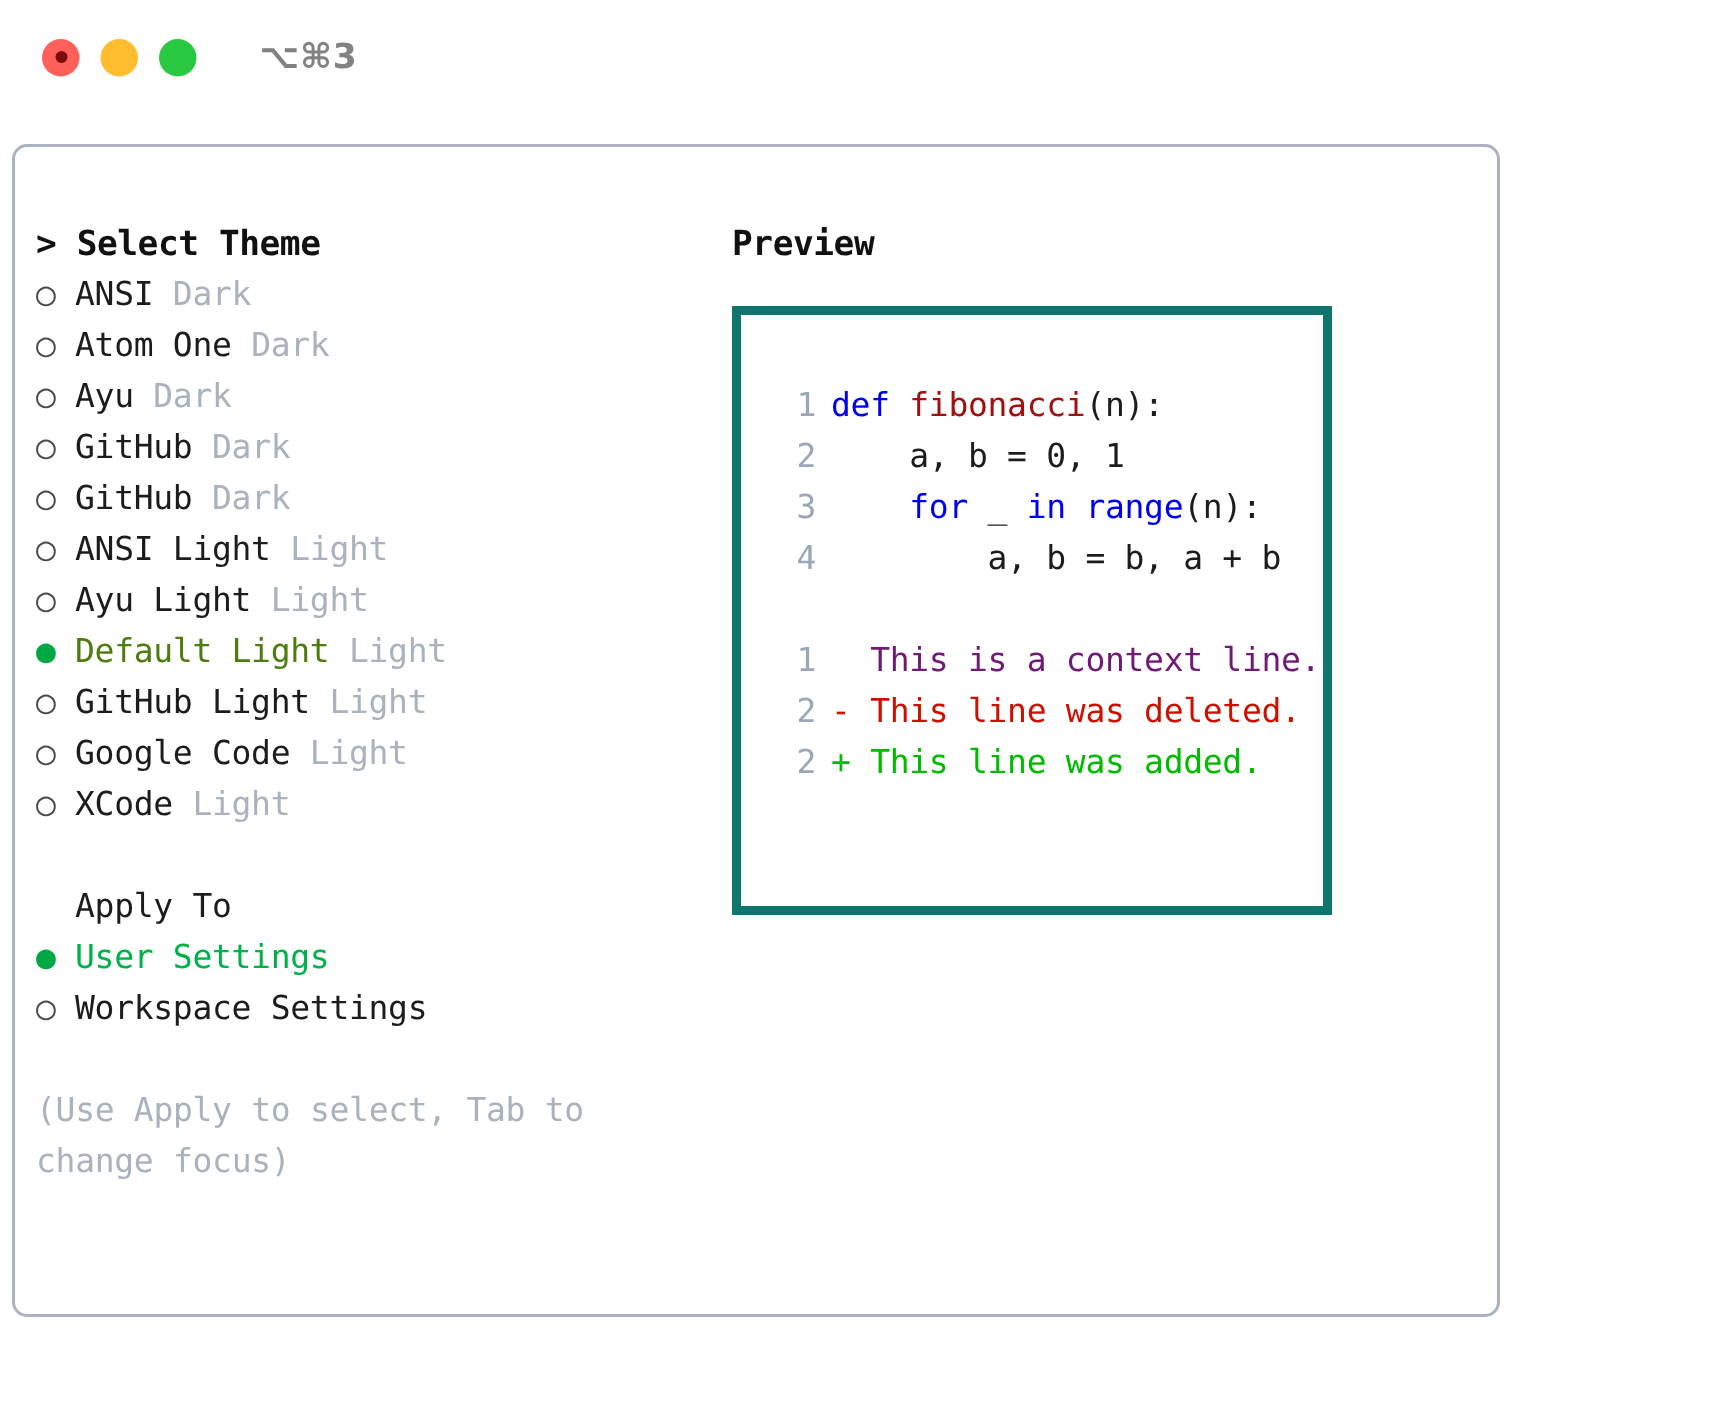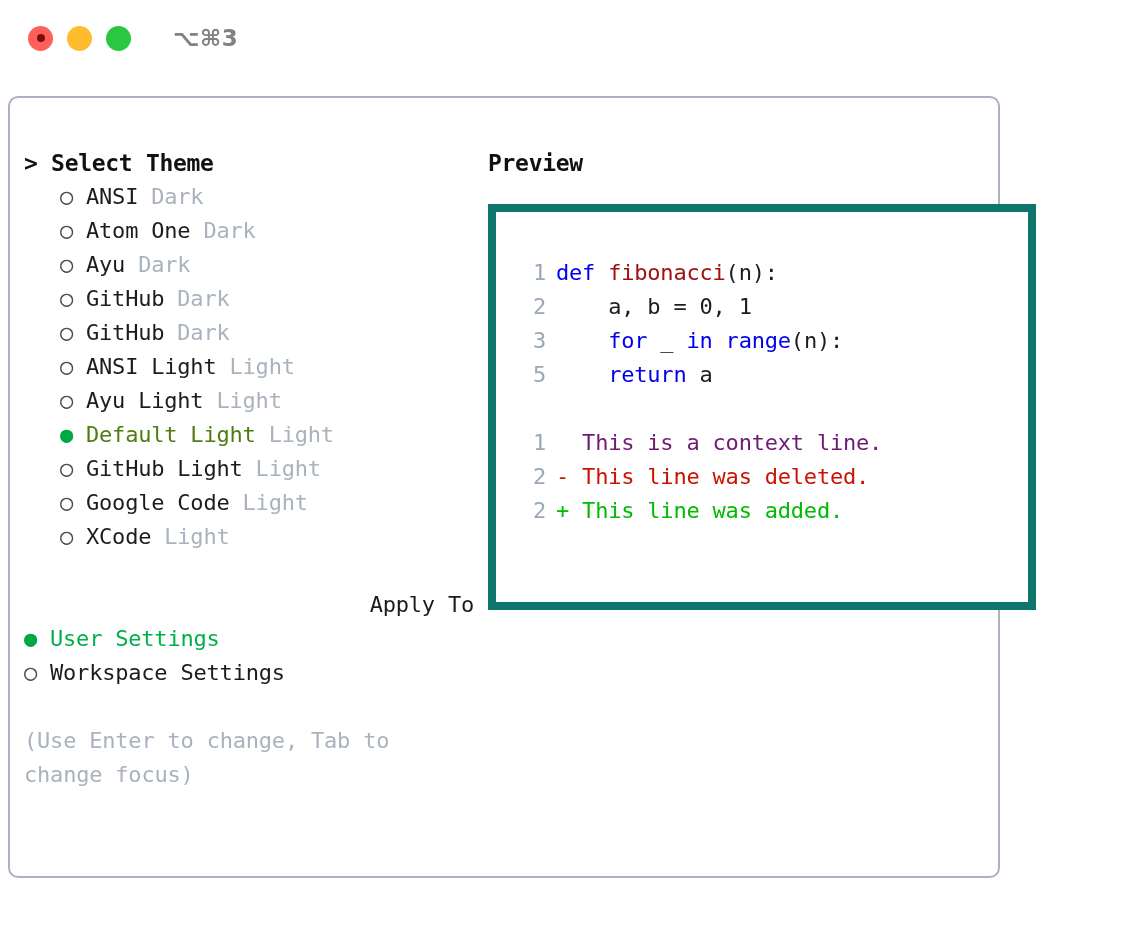"○ ANSI Dark" #theme-list { margin-left: 36px -> none }
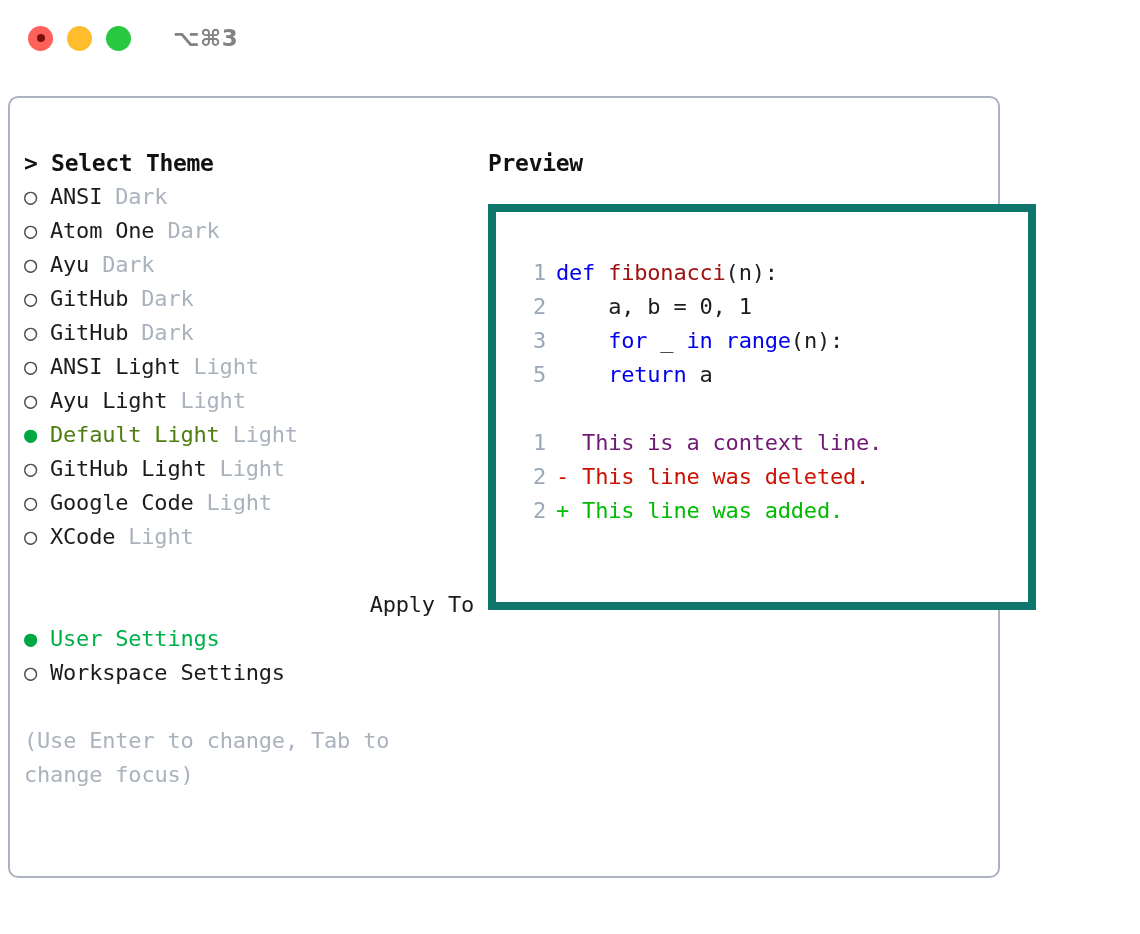"1 def fibonacci(n):" #preview-box { border: 8px solid #0f766e -> 6px solid #0f766e; width: 548px -> 400px }
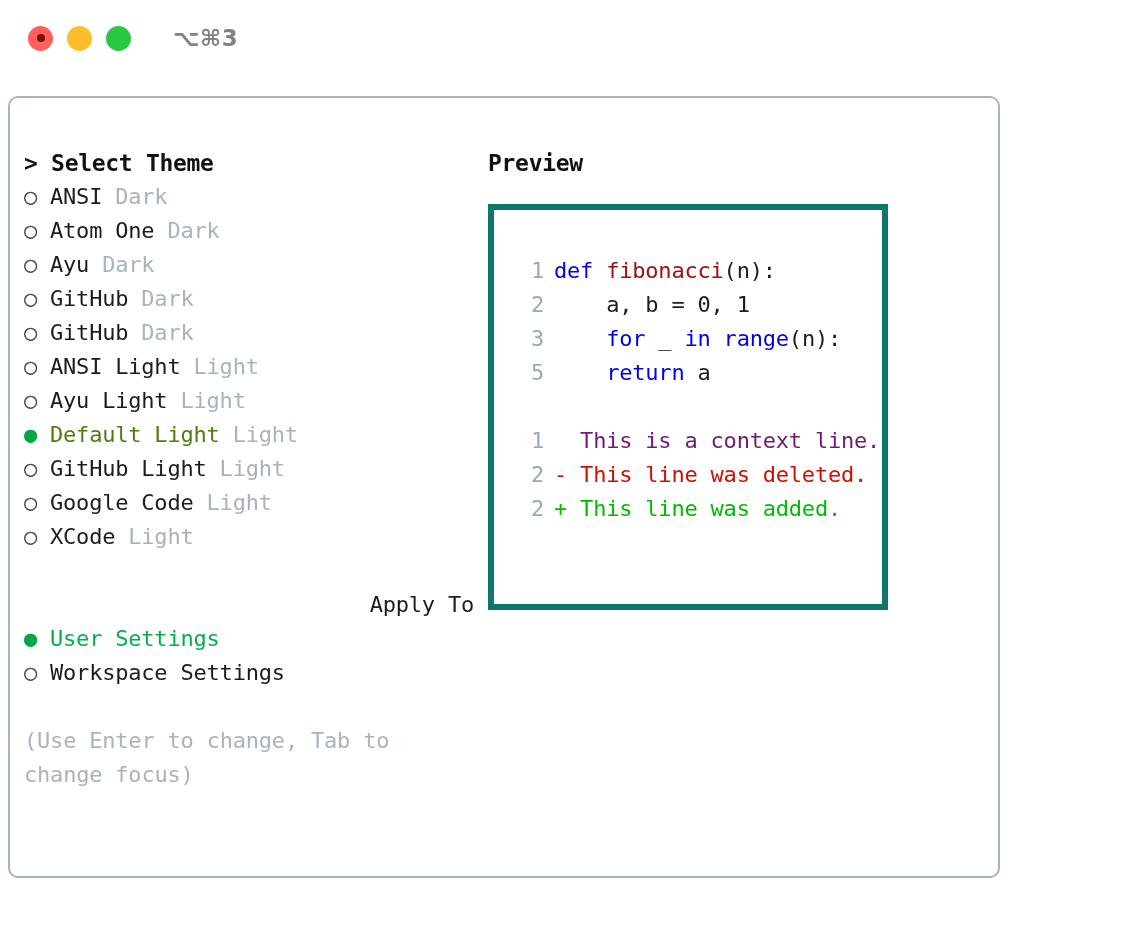"4 a, b = b," div.code-line { html: none -> <div><span>4</span><span> a, b = b, a + b</span></div> }
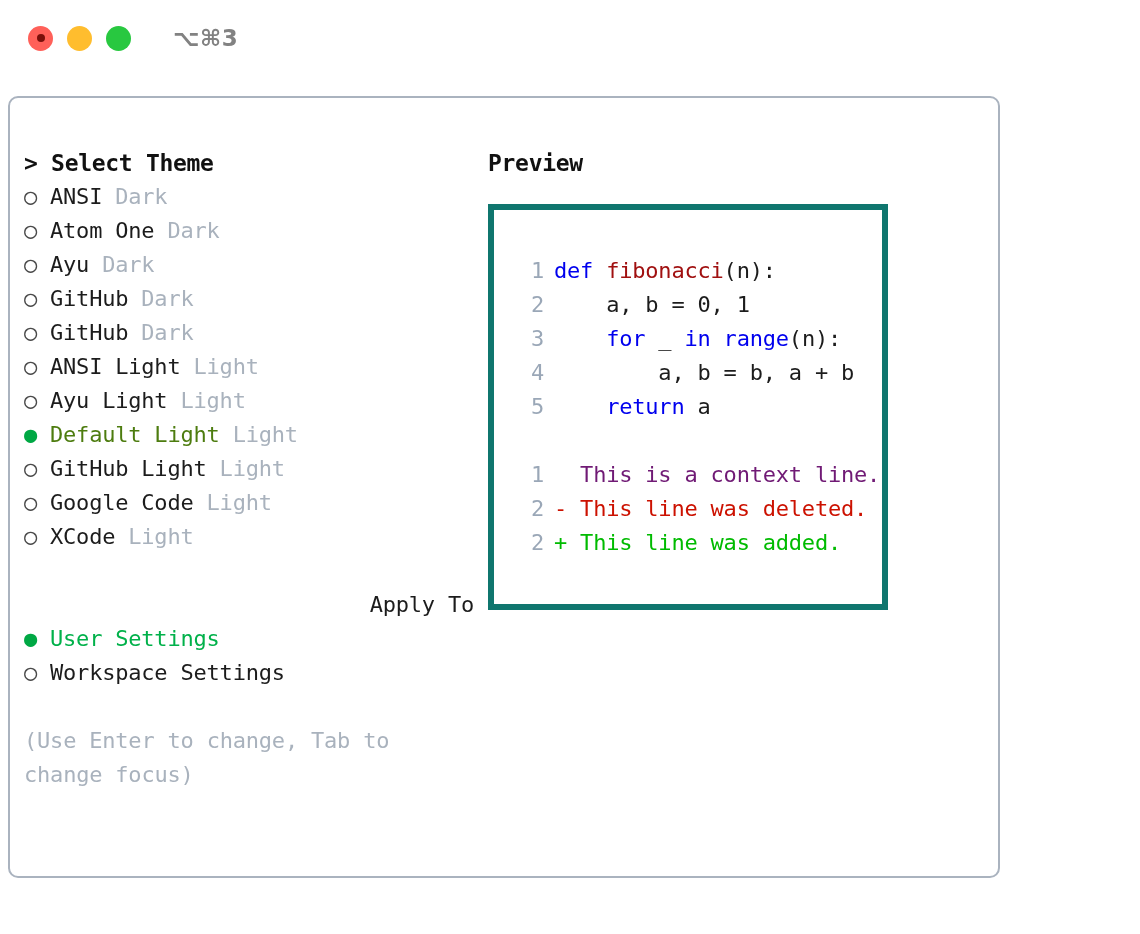"5 return a" div.code-line { html: <div><span>5</span><span> </span><span>return</span><span> a</span></div> -> none }
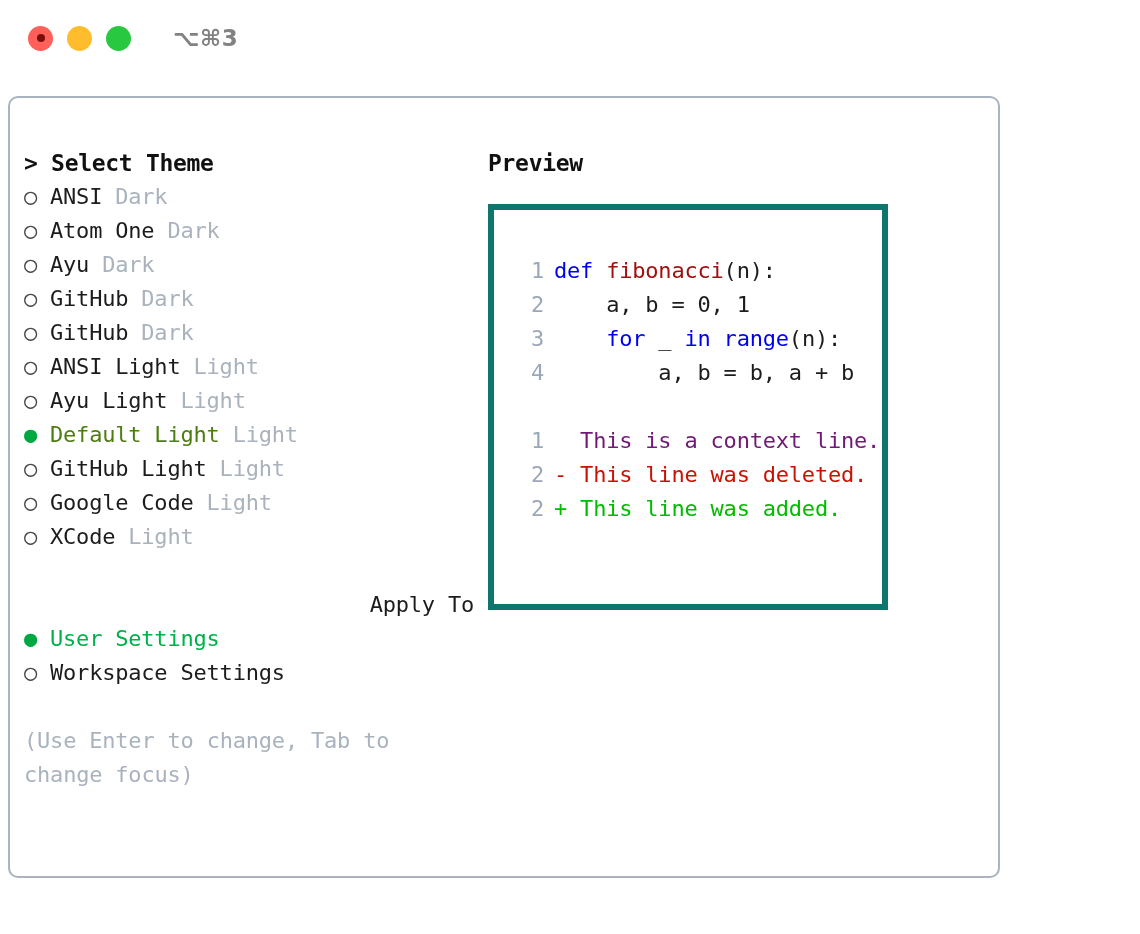"Apply To" #apply-header { text-align: right -> none }
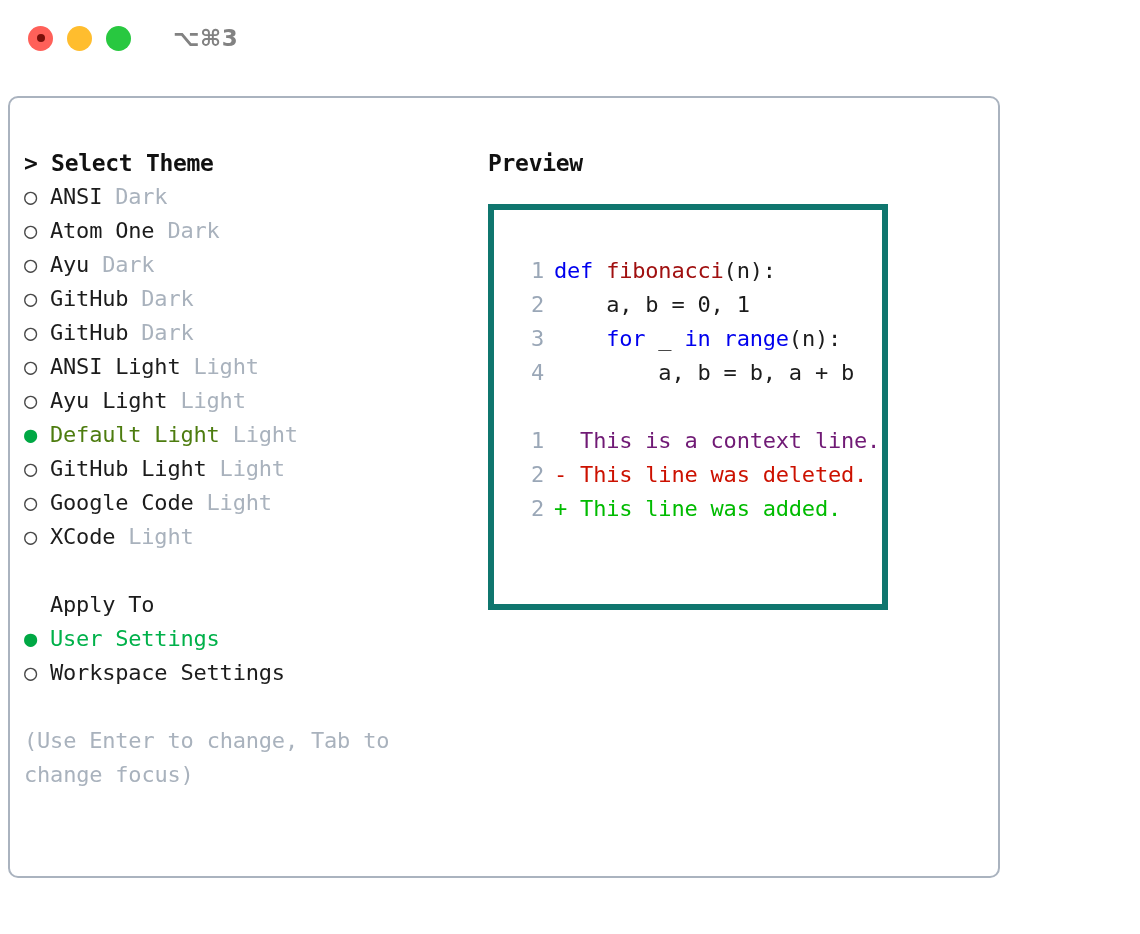"(Use Enter to change, Tab" div { text: Enter to change -> Apply to select }
